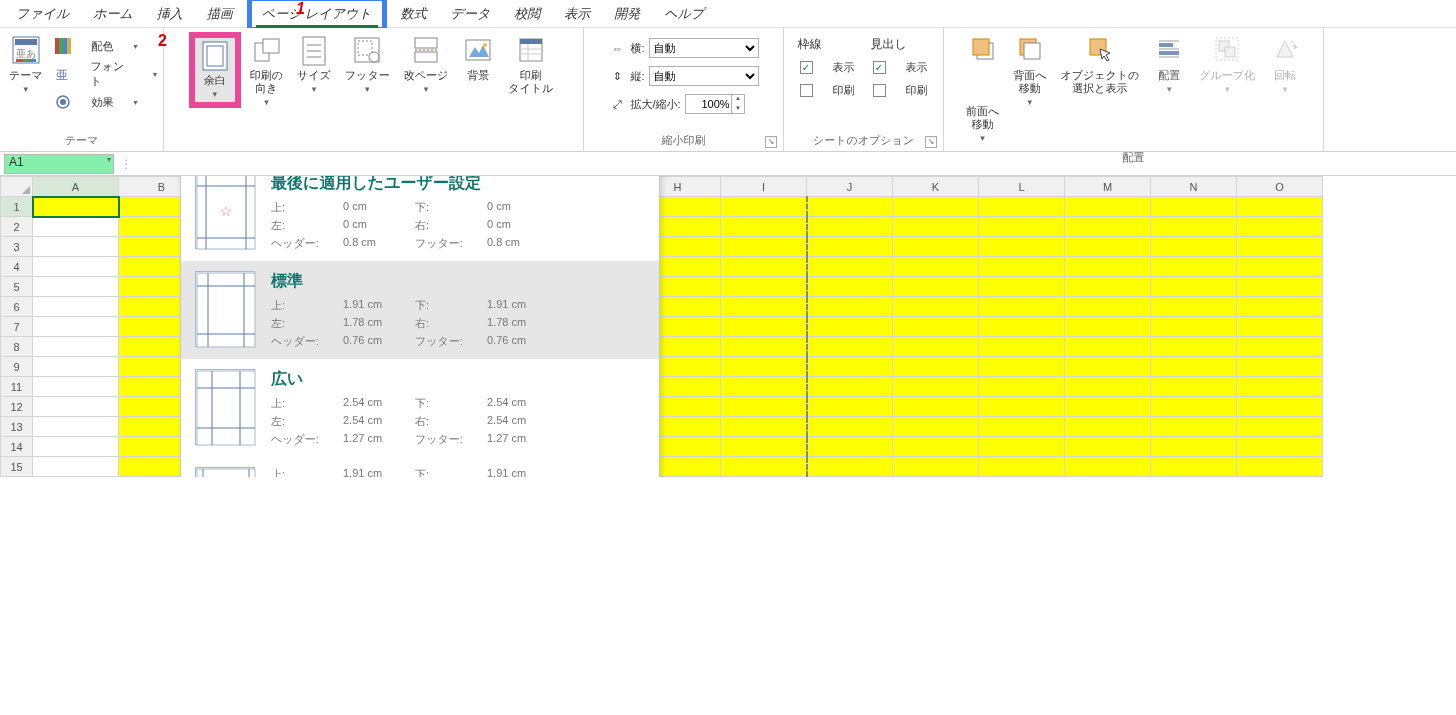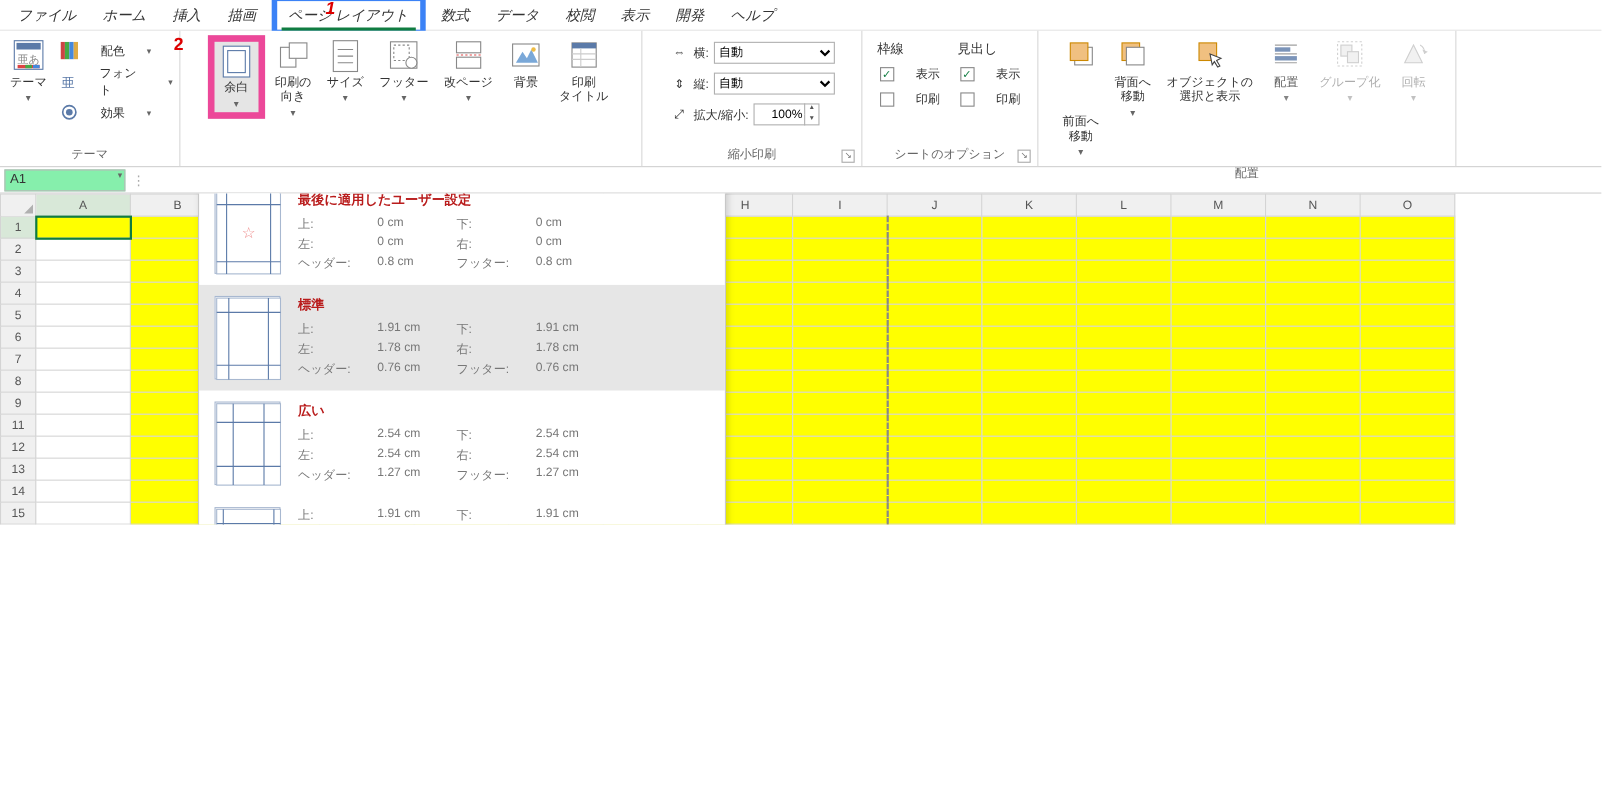"最後に適用したユーザー設定" .dd-title { color: #b91c1c -> #0f766e; font-size: 12px -> 16px }
